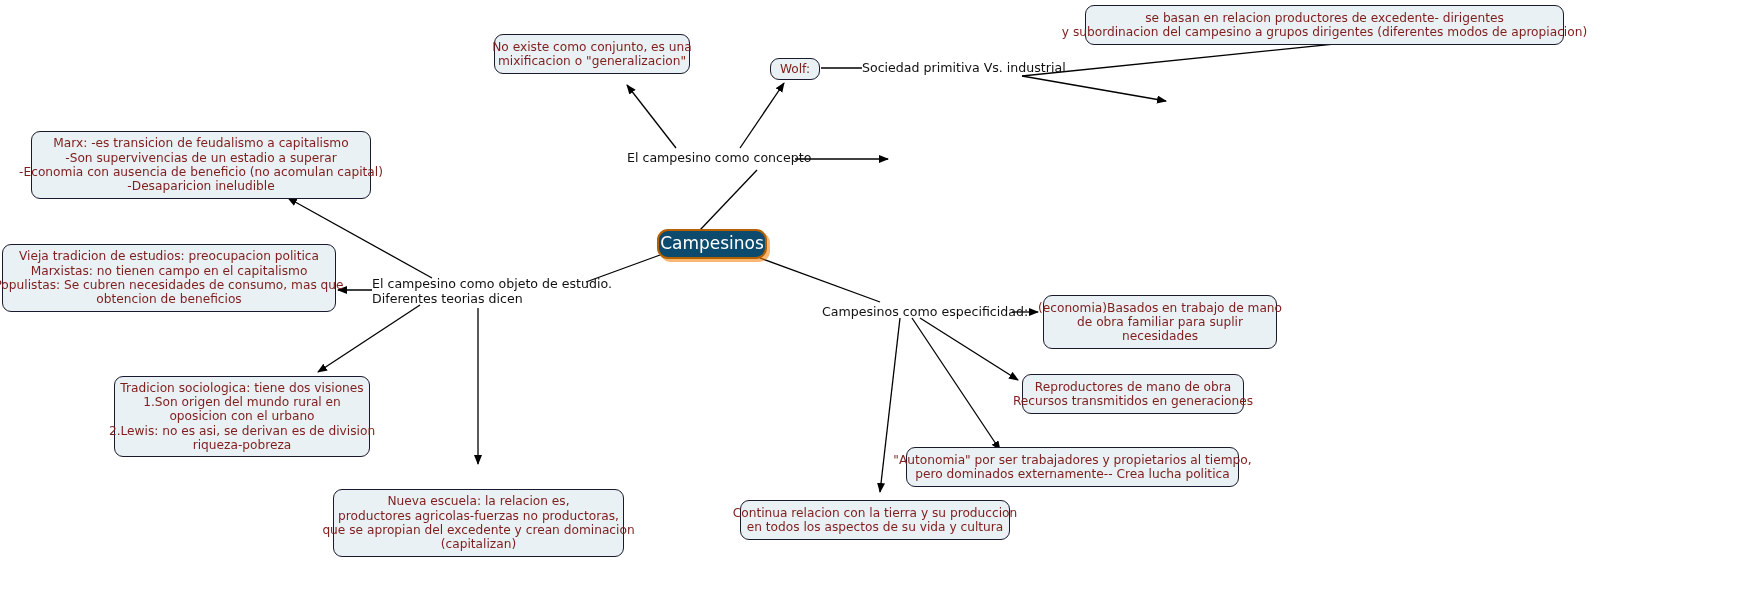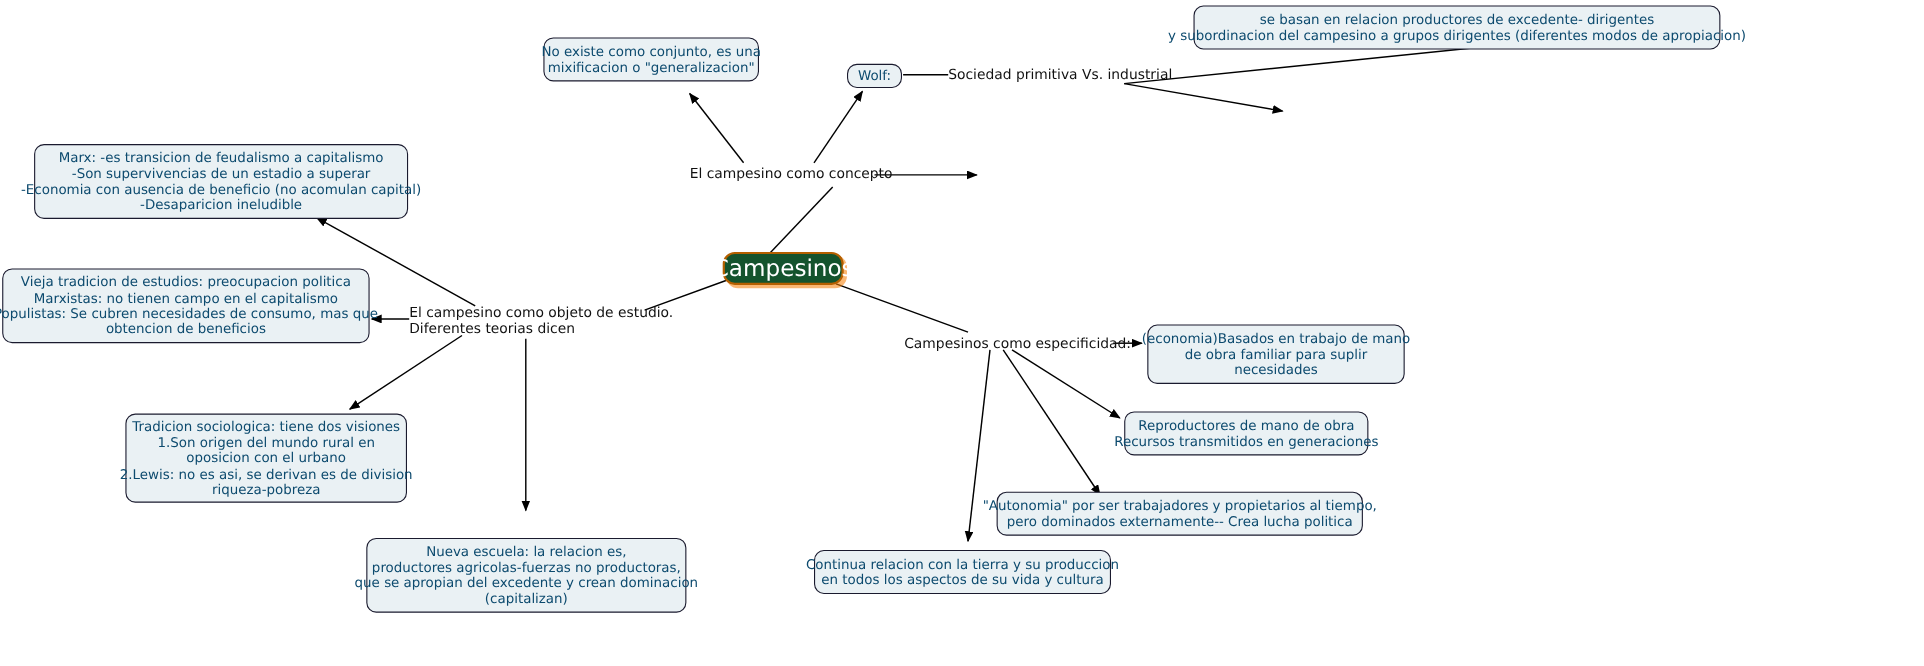"se basan en relacion productores" .node { color: #0c4a6e -> #7f1d1d }
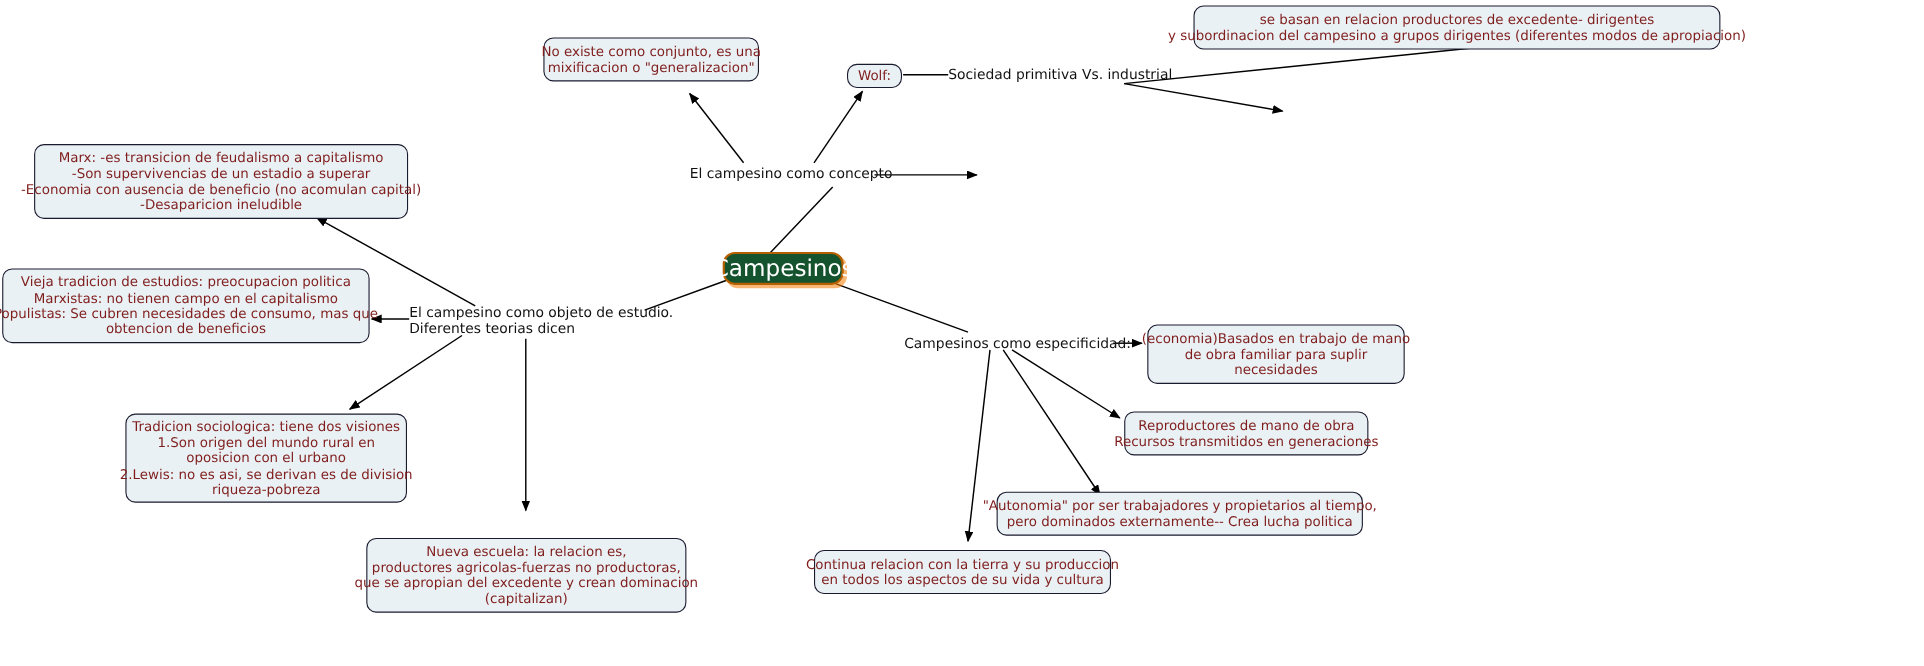"Campesinos" .root { background: #14532d -> #0c4a6e; font-size: 21px -> 17px }
